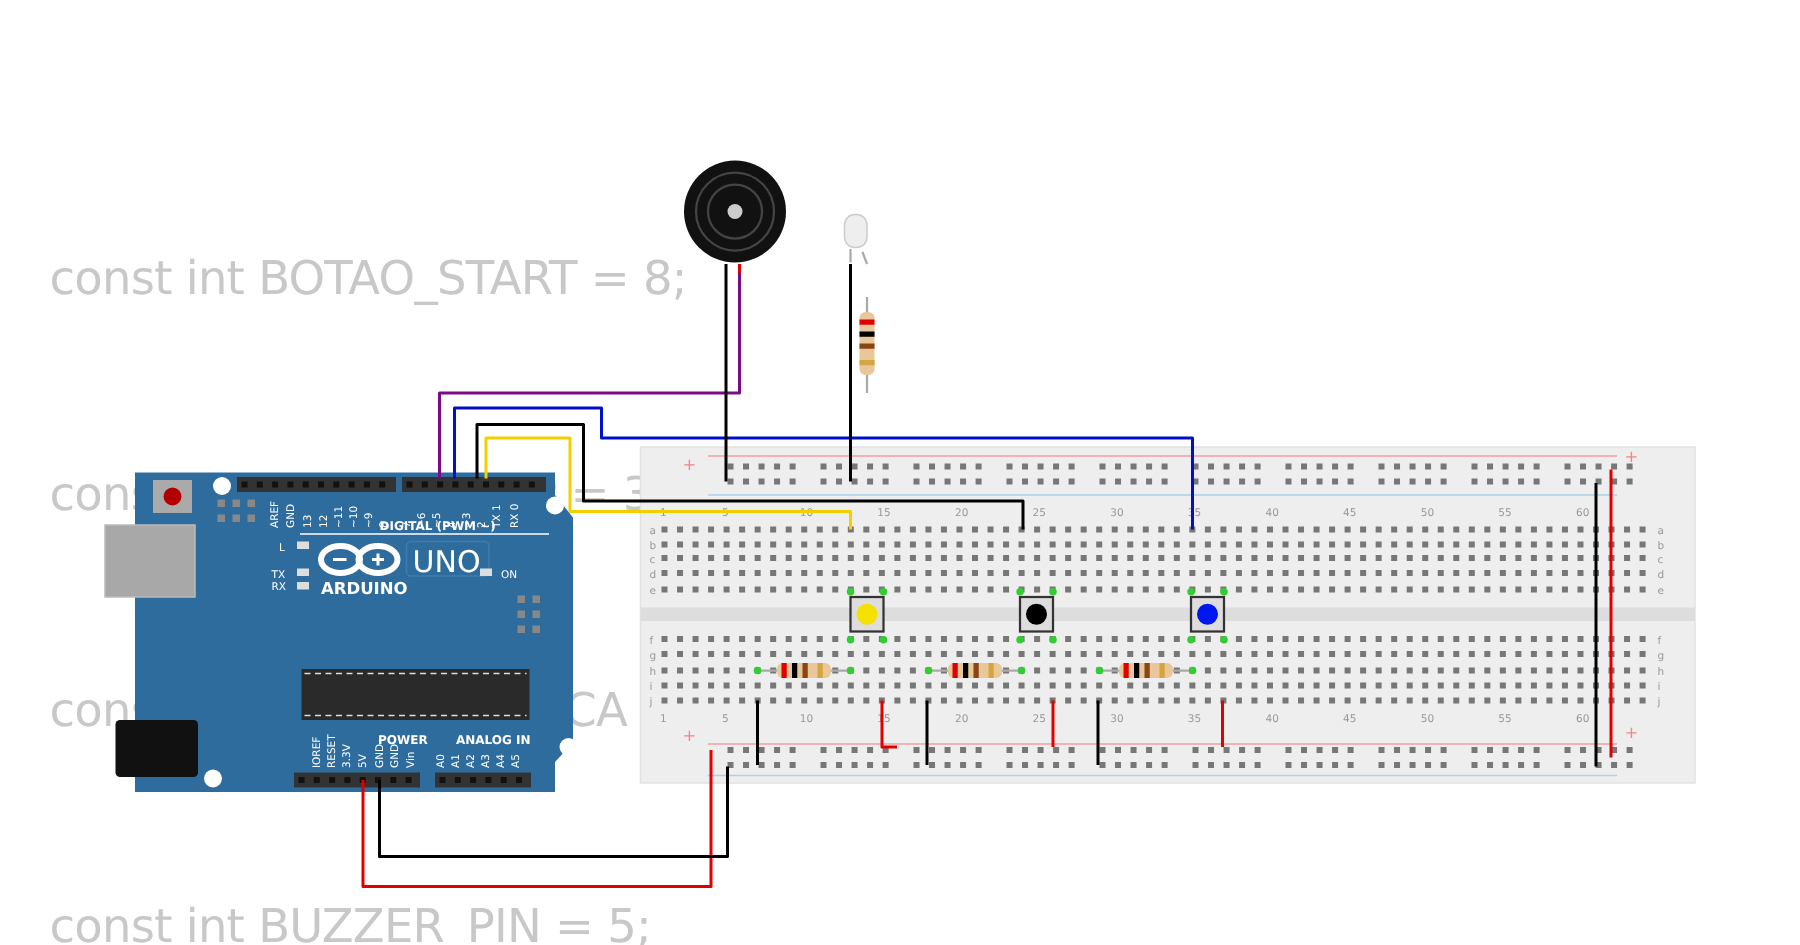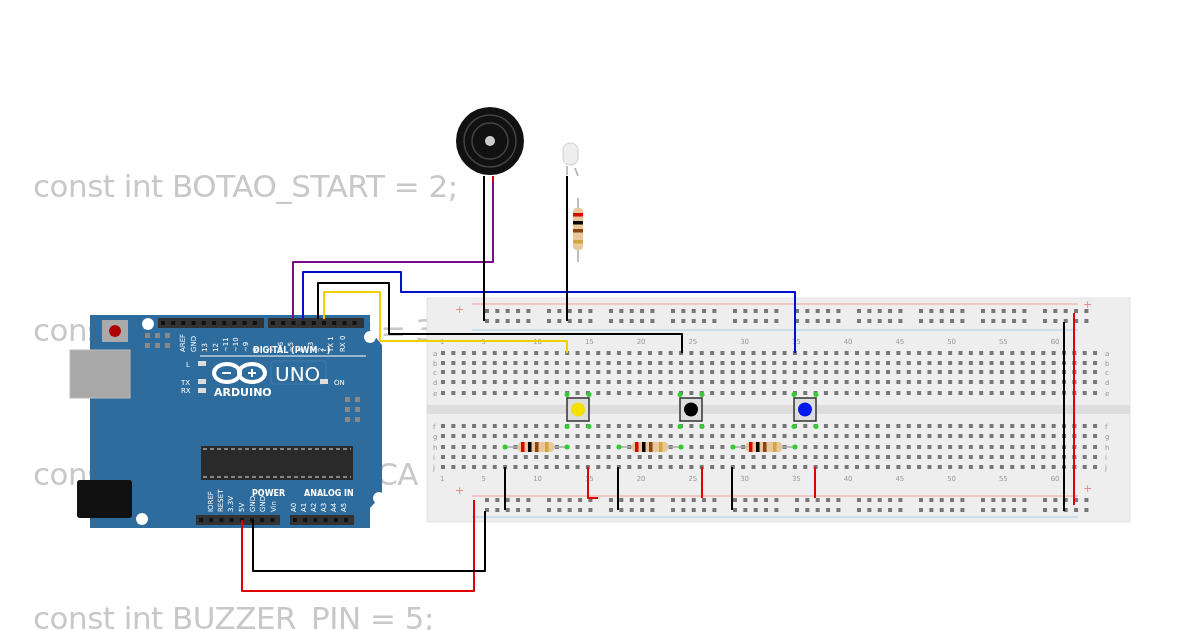"const int BOTAO_START = 2;" div.line { text: 2 -> 8 }
